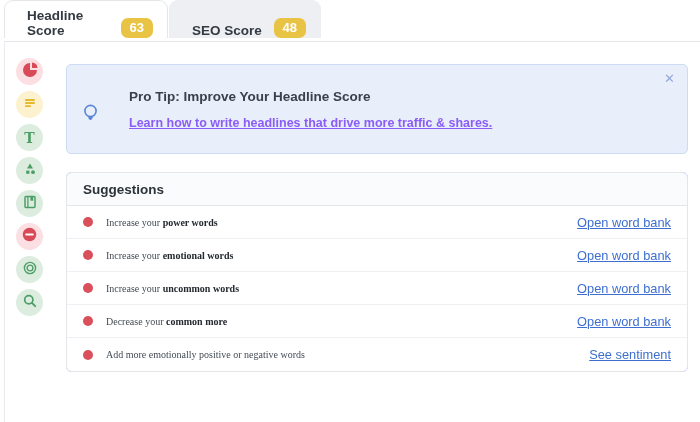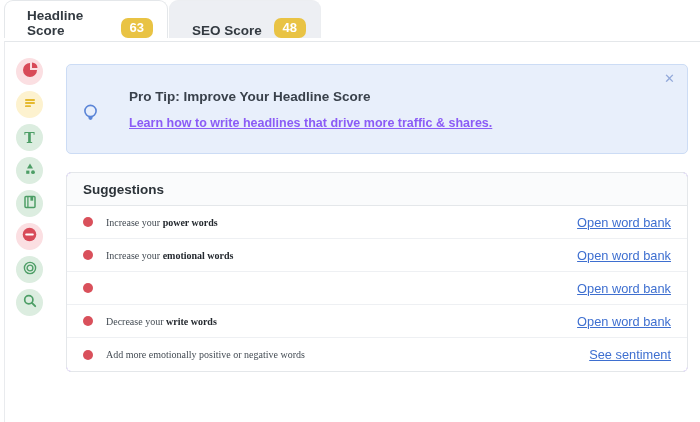"Increase your uncommon words" span.sugg-text { html: none -> <span><span>Increase your </span><b>uncommon words</b><span></span></span> }
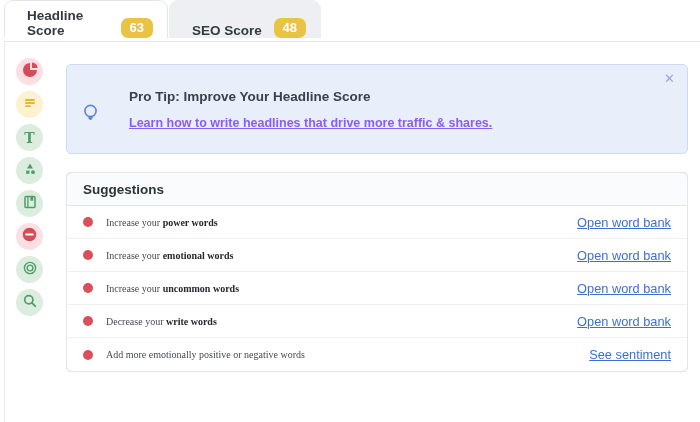"write words" b { text: write words -> common more }
